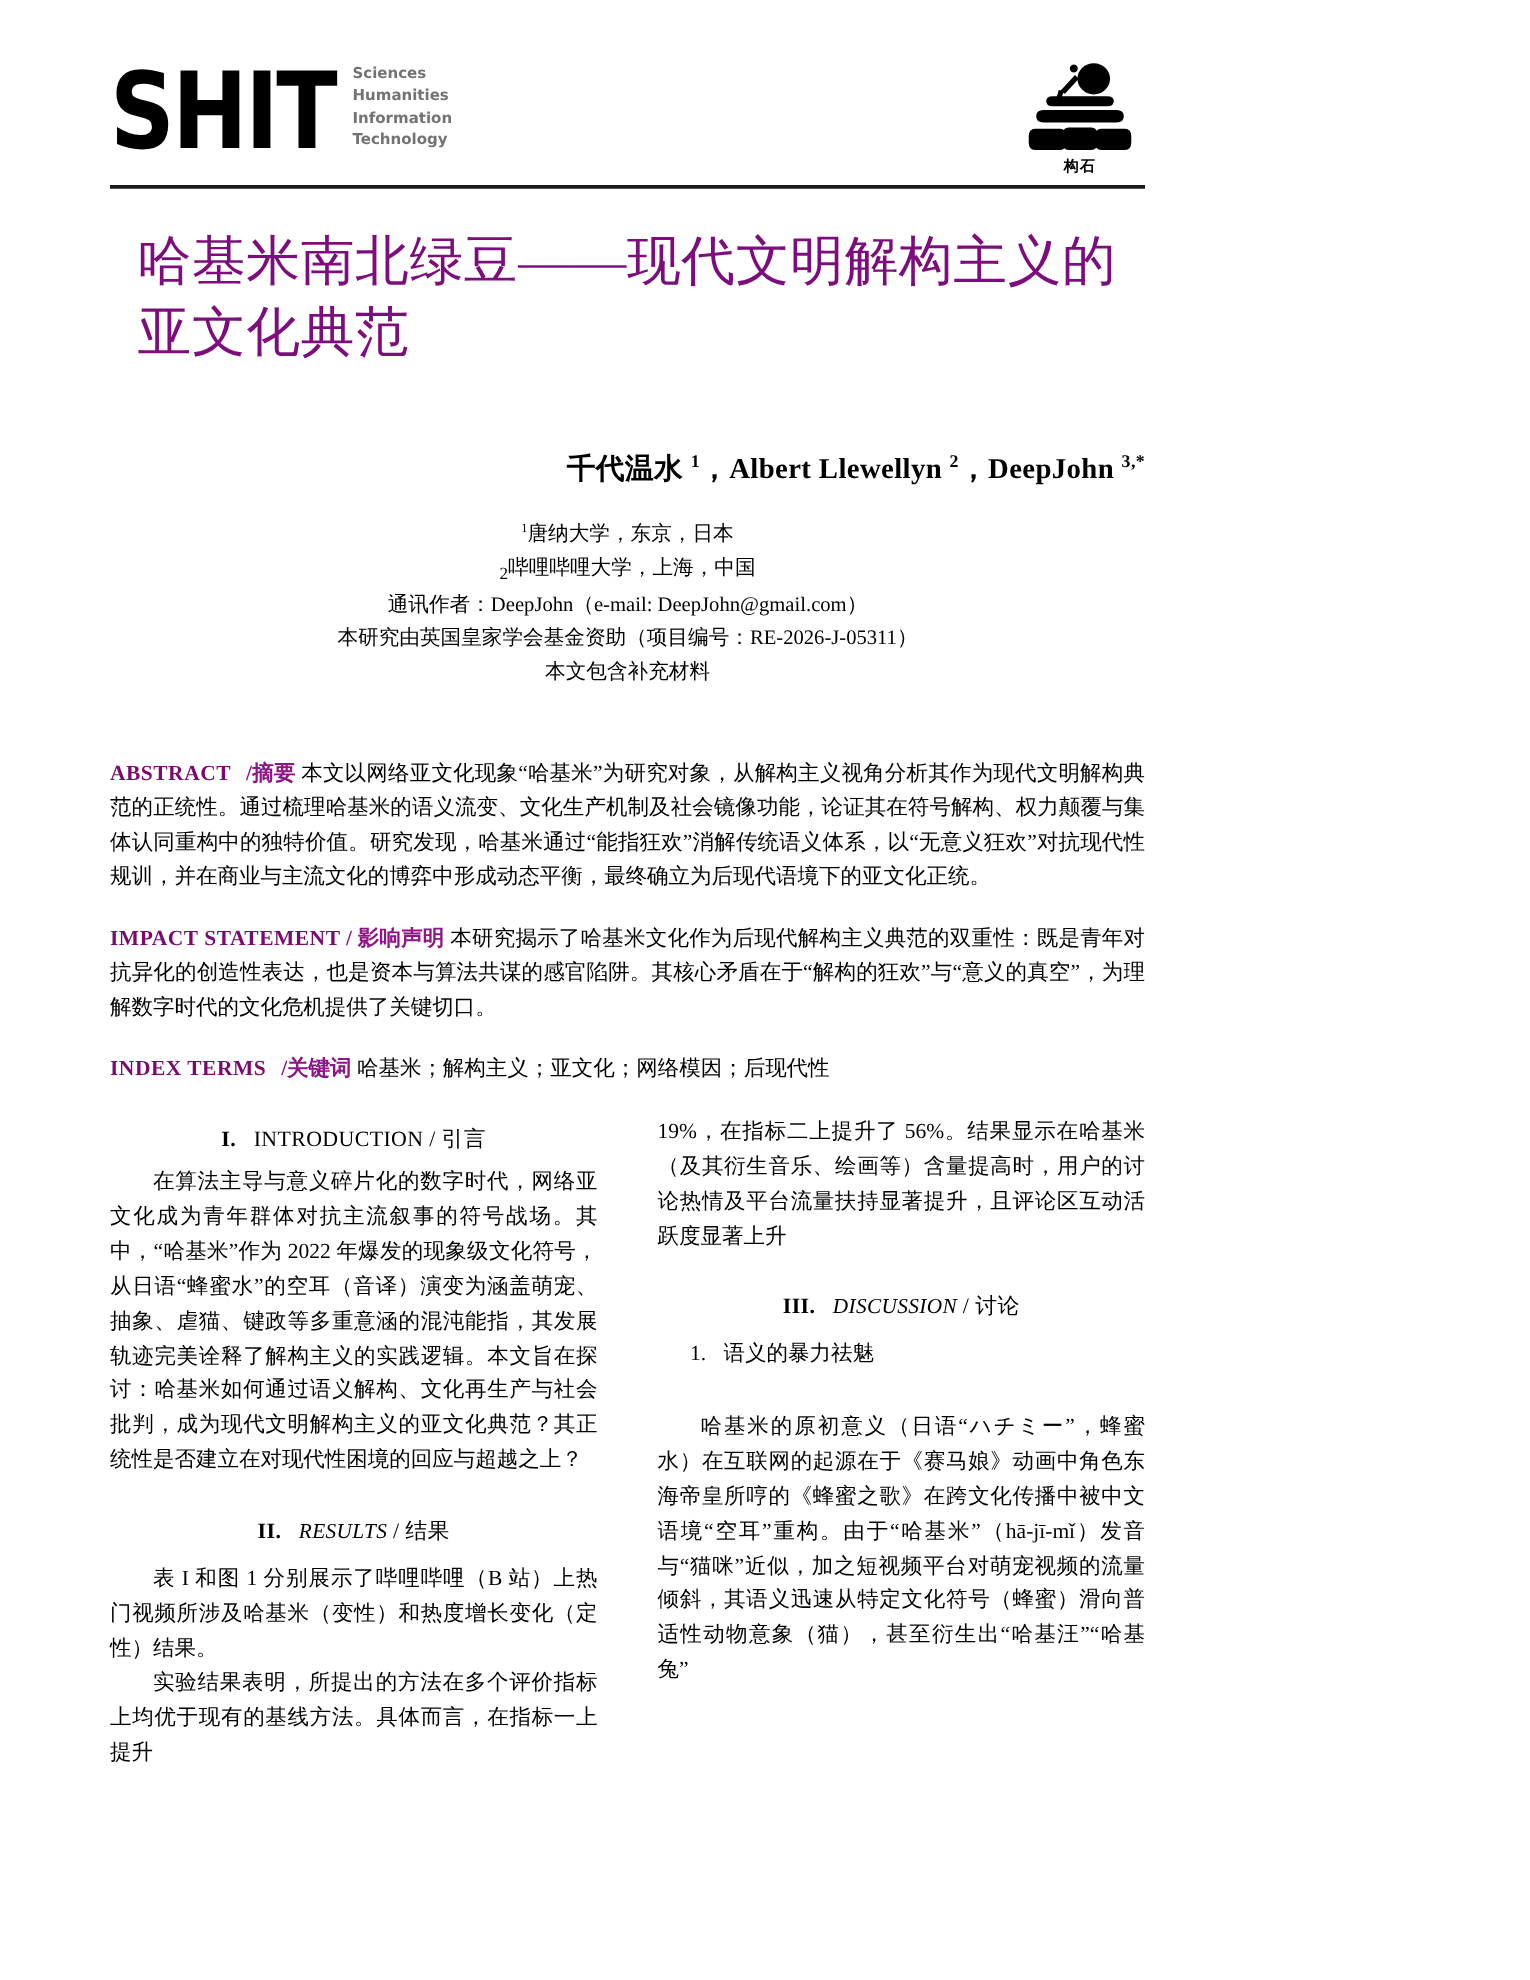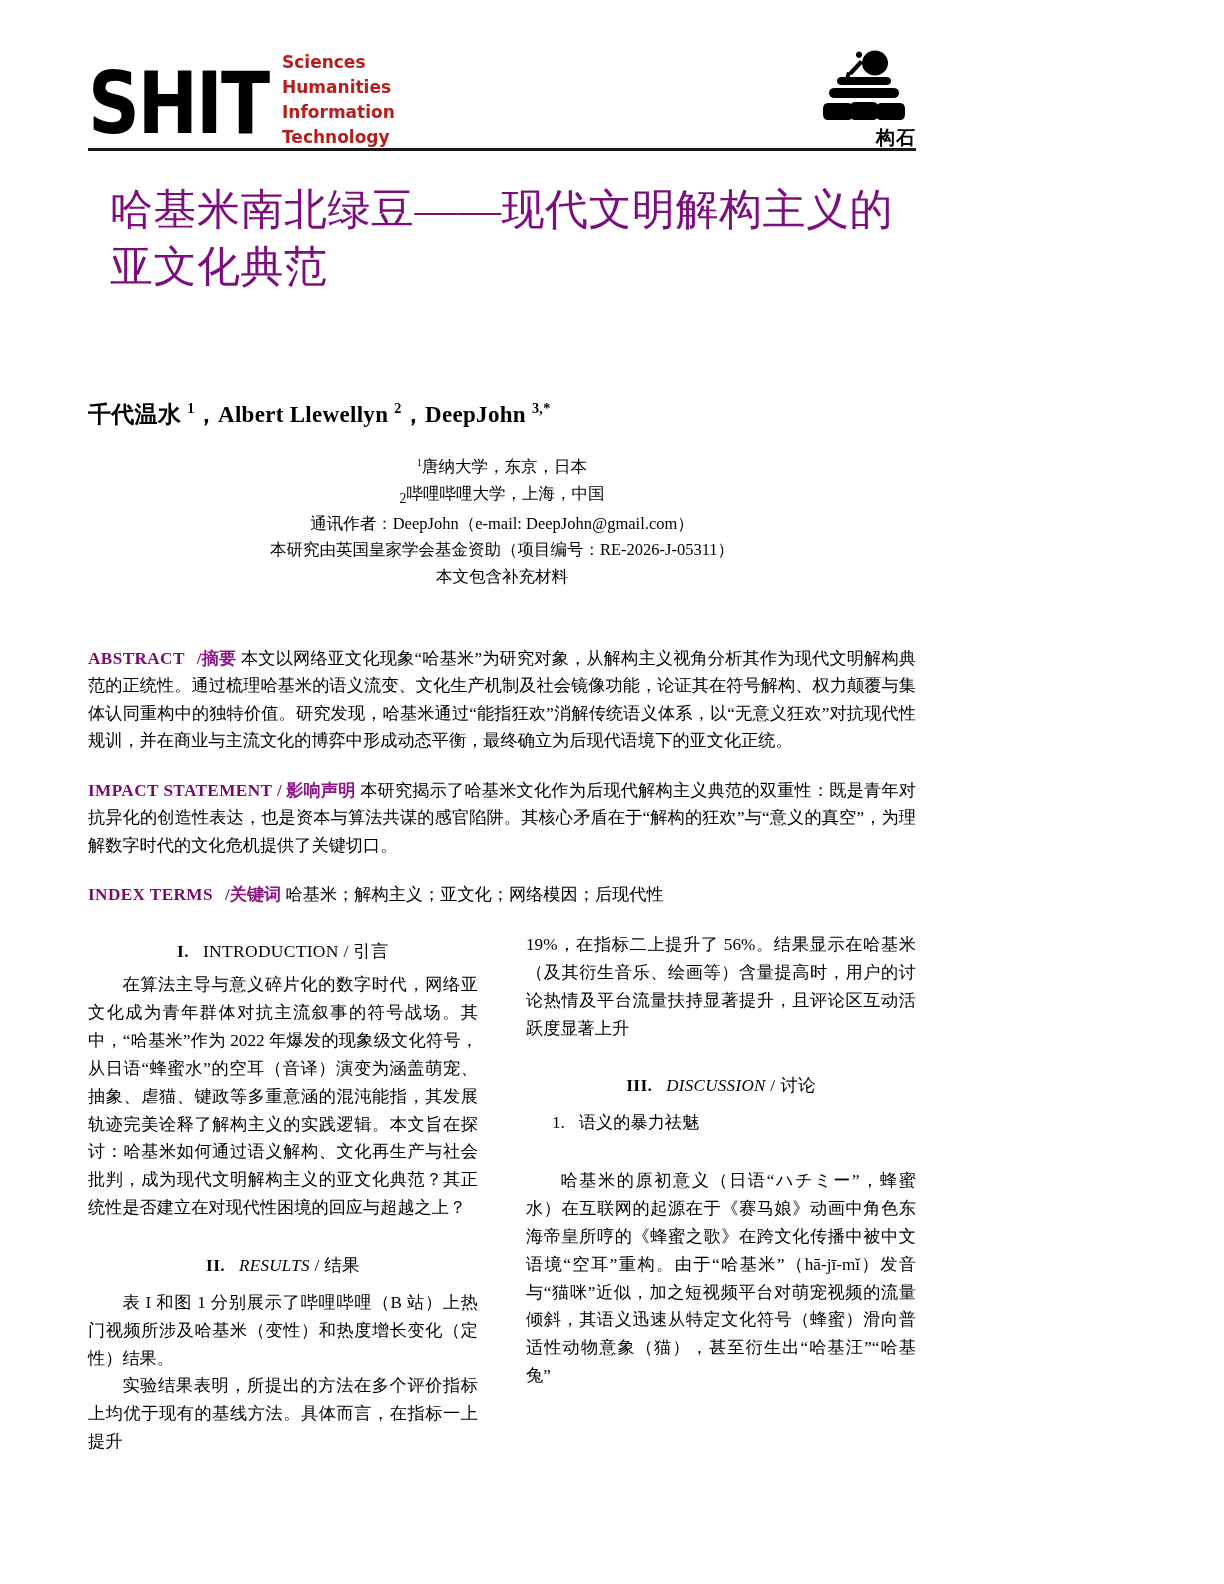"Sciences" .brand-sub { color: #b91c1c -> #737373; font-size: 17px -> 12px }
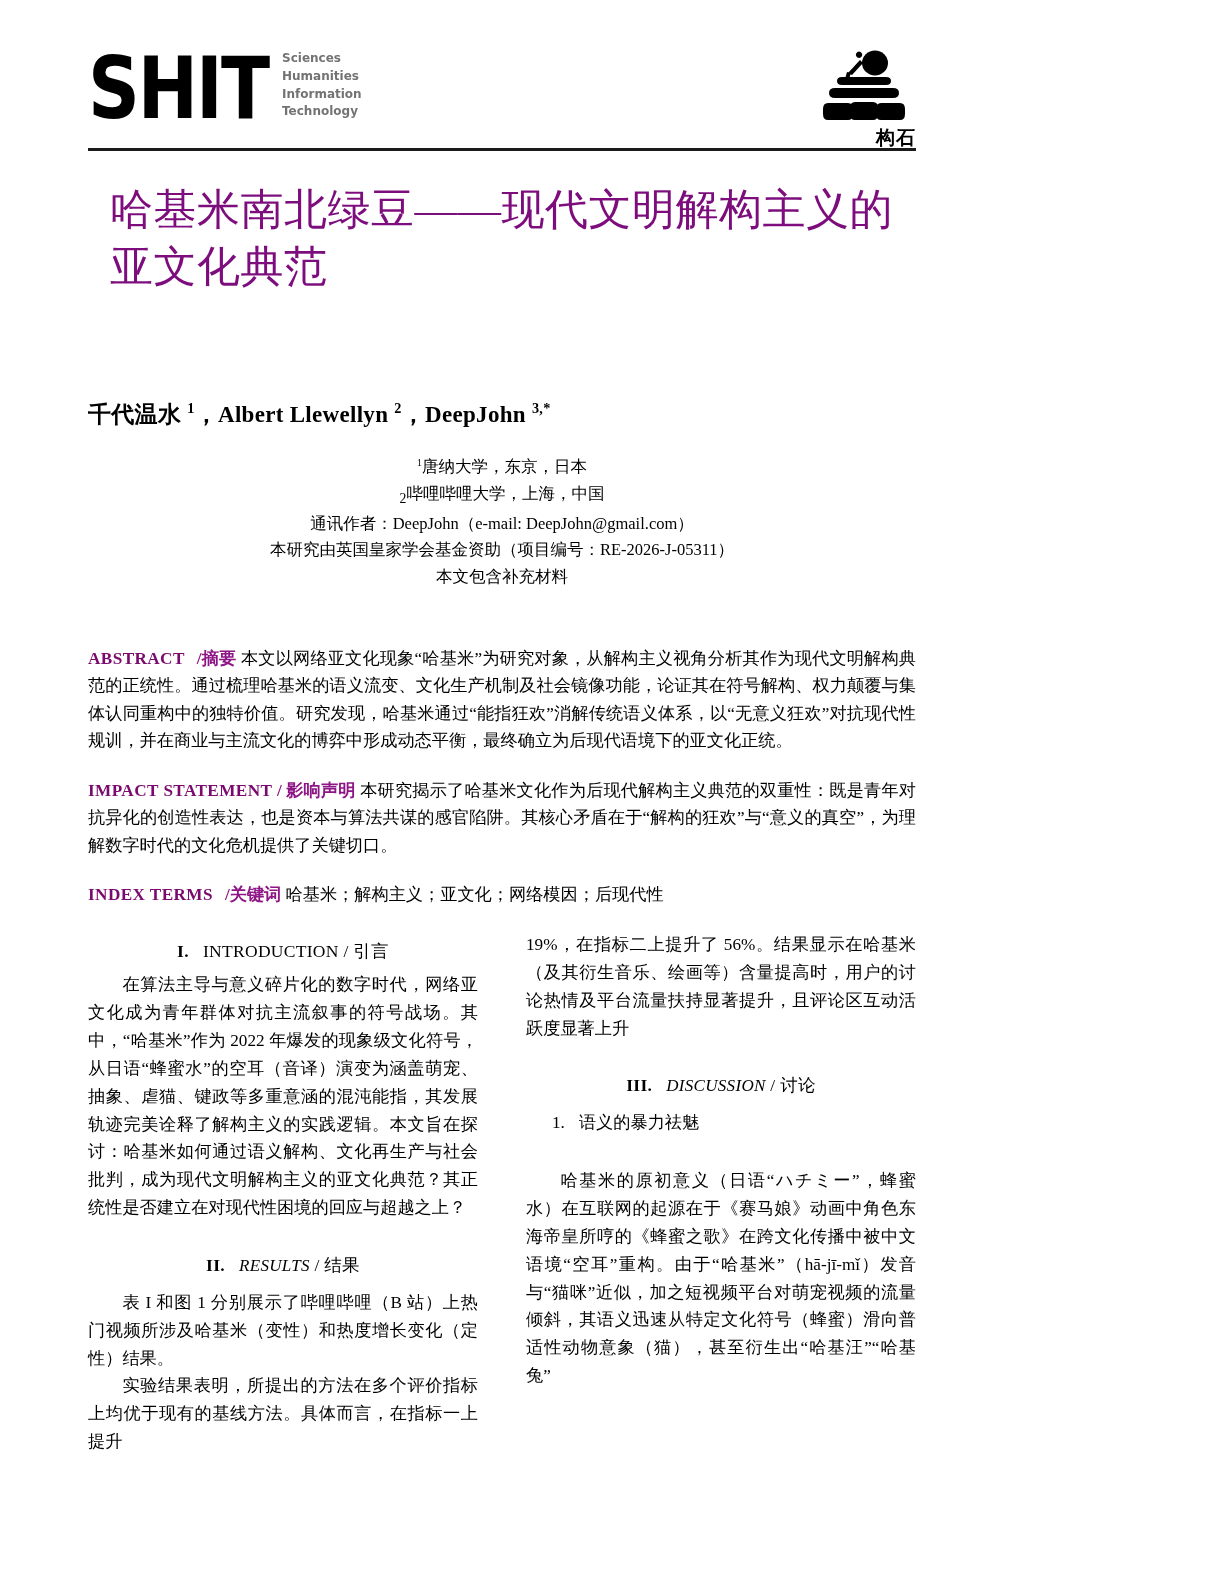"构石" .pub-logo-label { font-size: 19px -> 12px; text-align: right -> none }
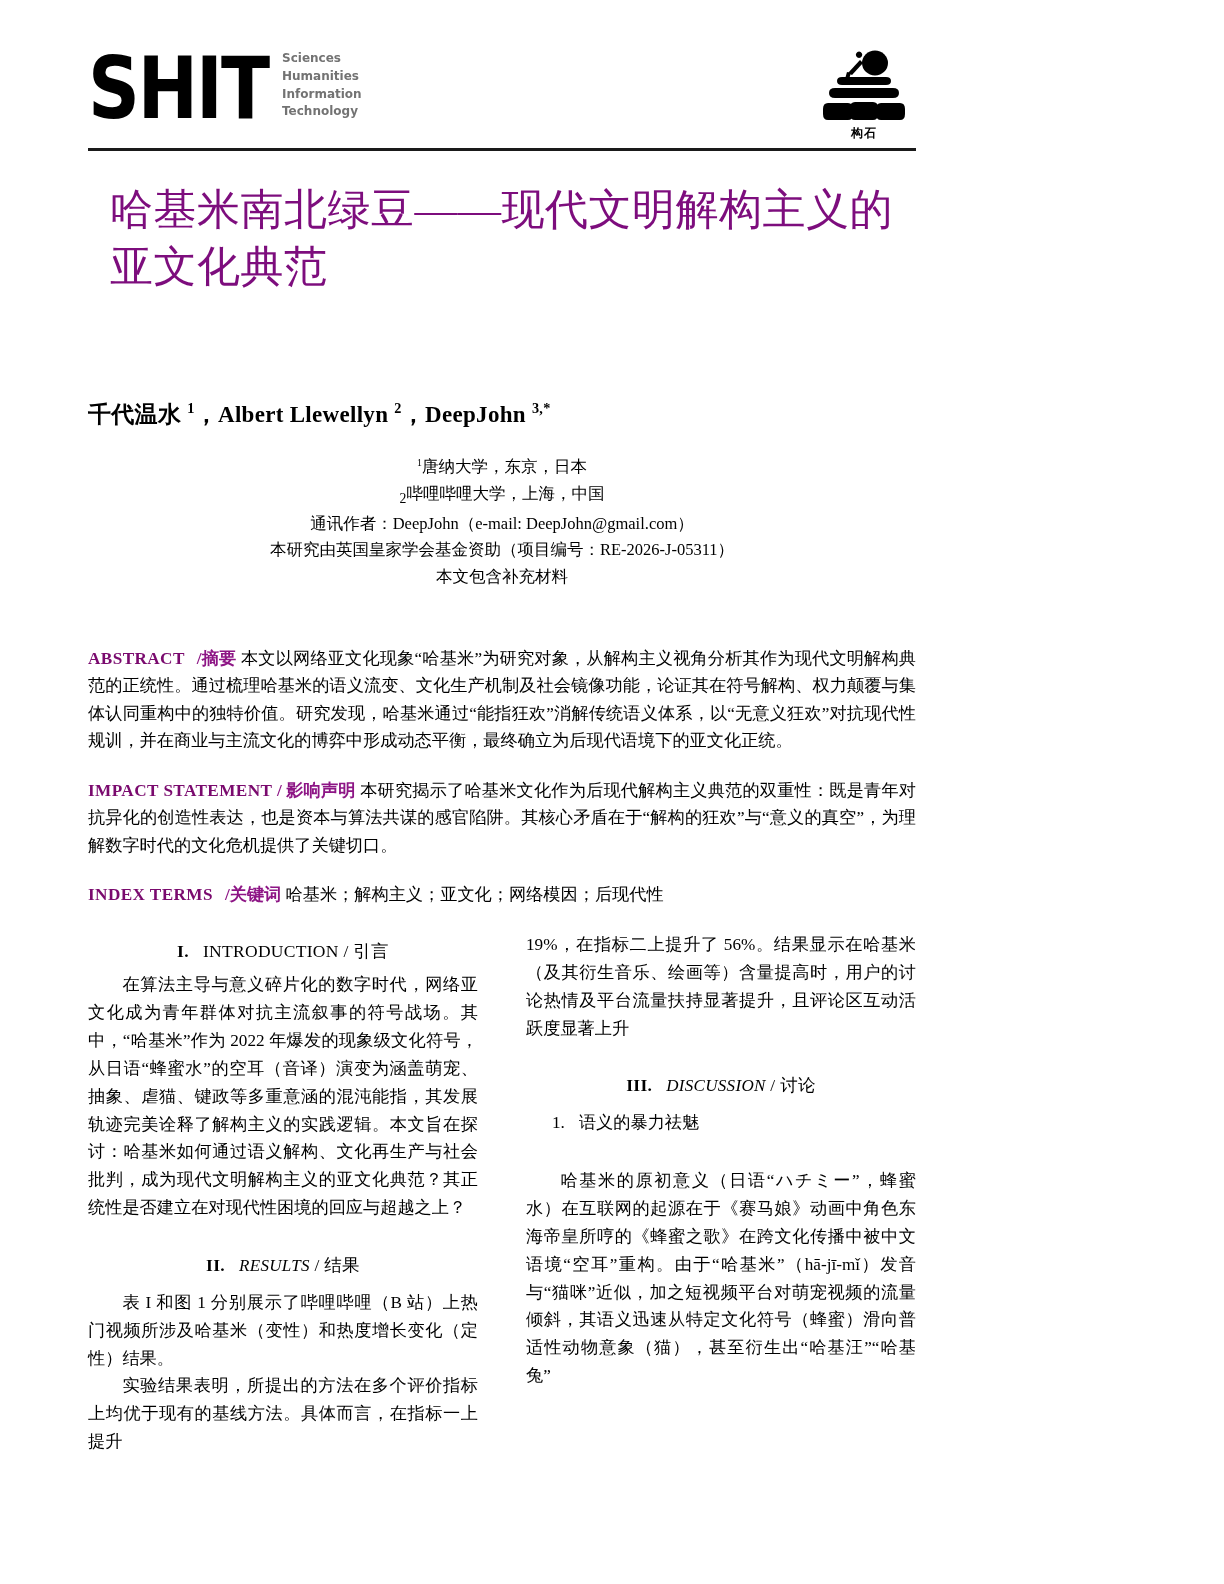"千代温水 1，Albert Llewellyn 2，DeepJohn 3,*" .authors { margin-top: 104px -> 64px; text-align: left -> right }
